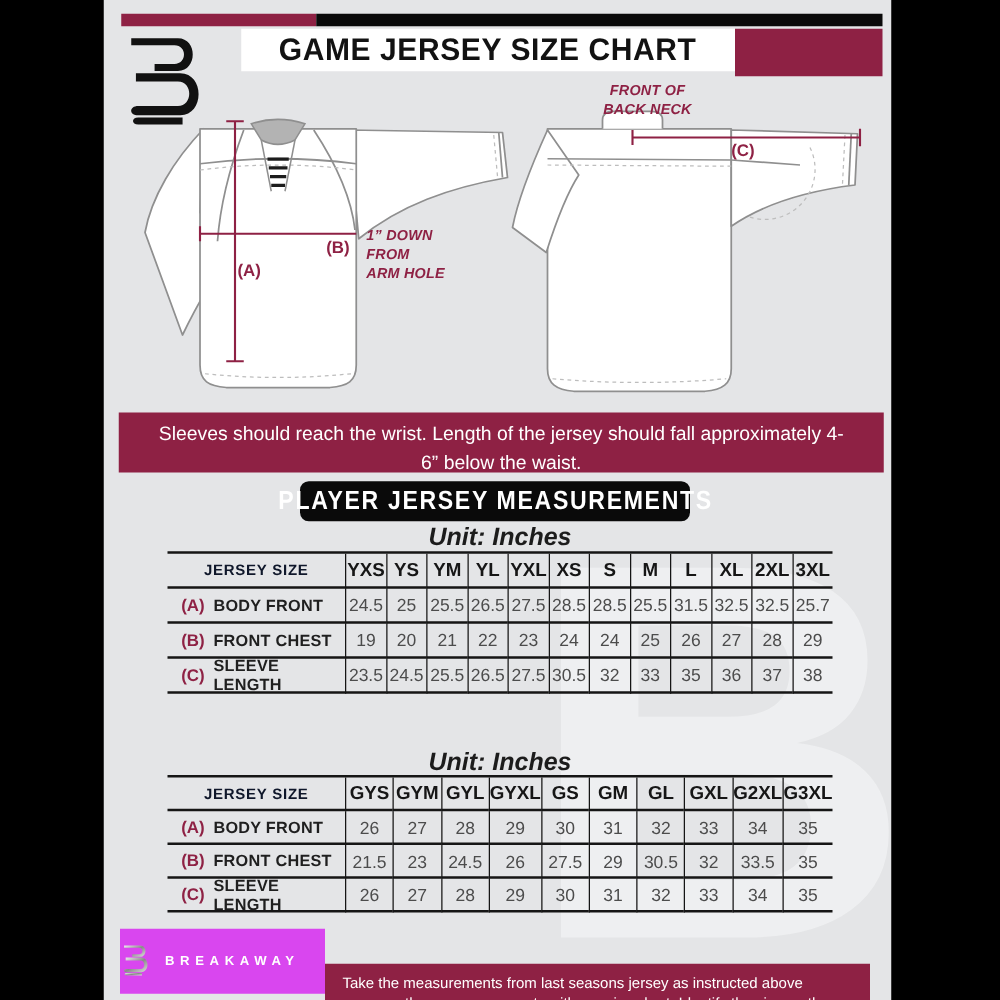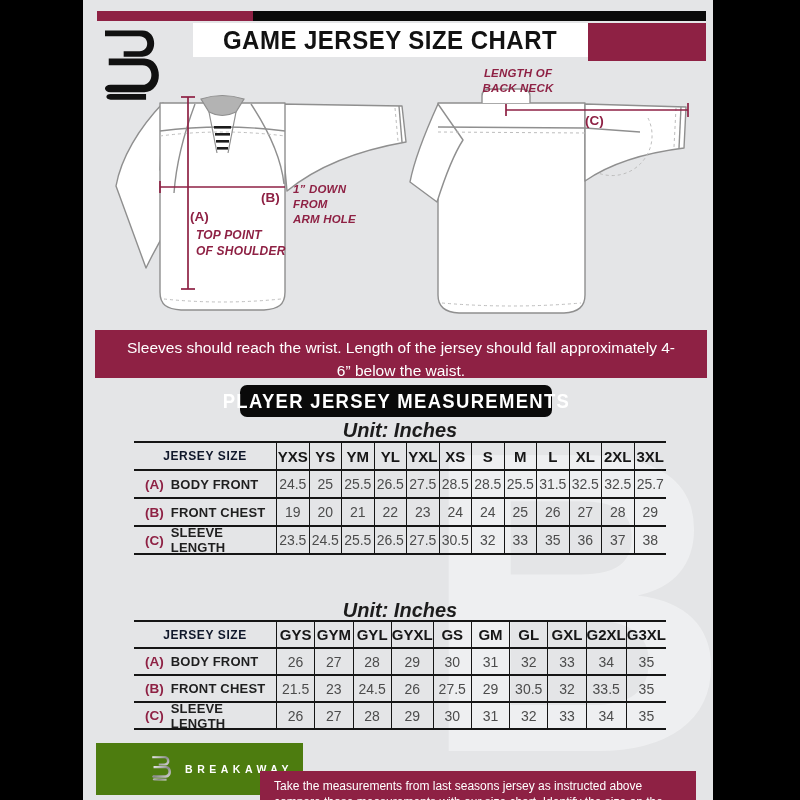"LENGTH OF" div { text: LENGTH -> FRONT }
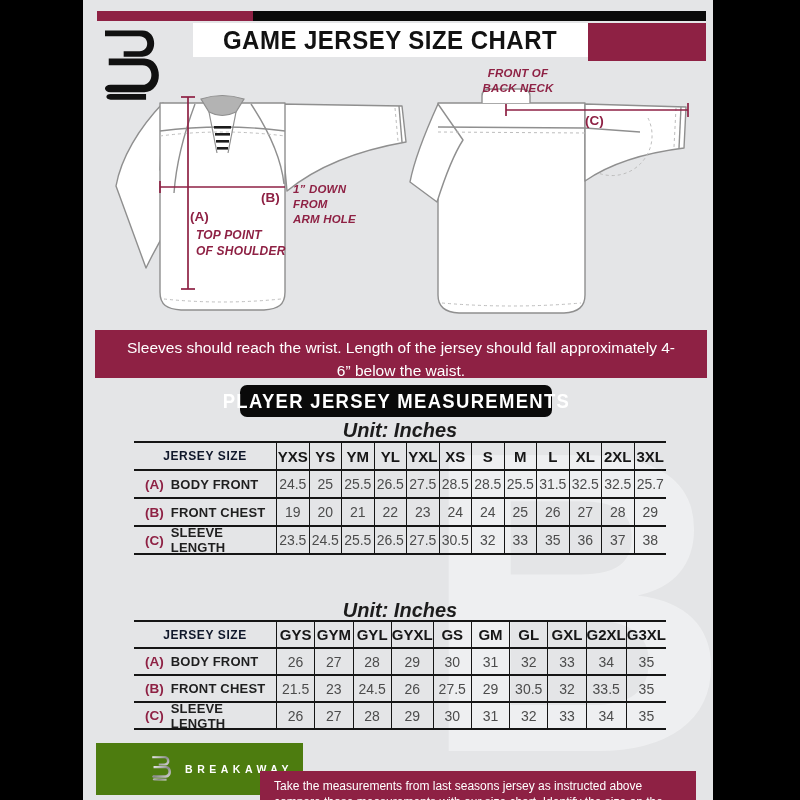"TOP POINT" div.abs { html: <div> <div>TOP POINT</div> <div>OF SHOULDER</div> </div> -> none }
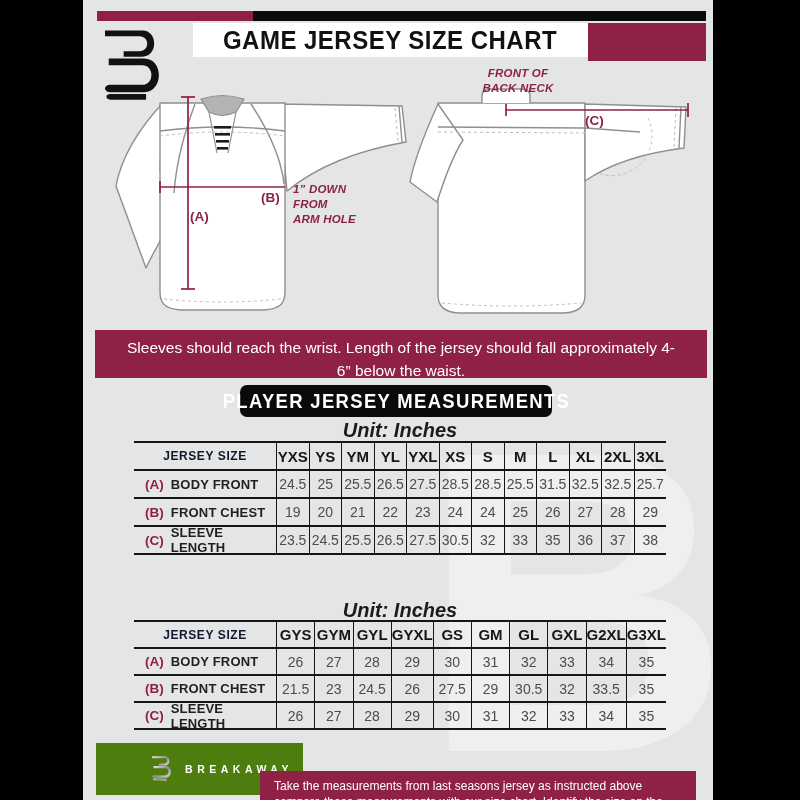"BREAKAWAY" .footer-black { background: #4d7c0f -> #d946ef; justify-content: center -> none; padding-left: 43px -> none }
